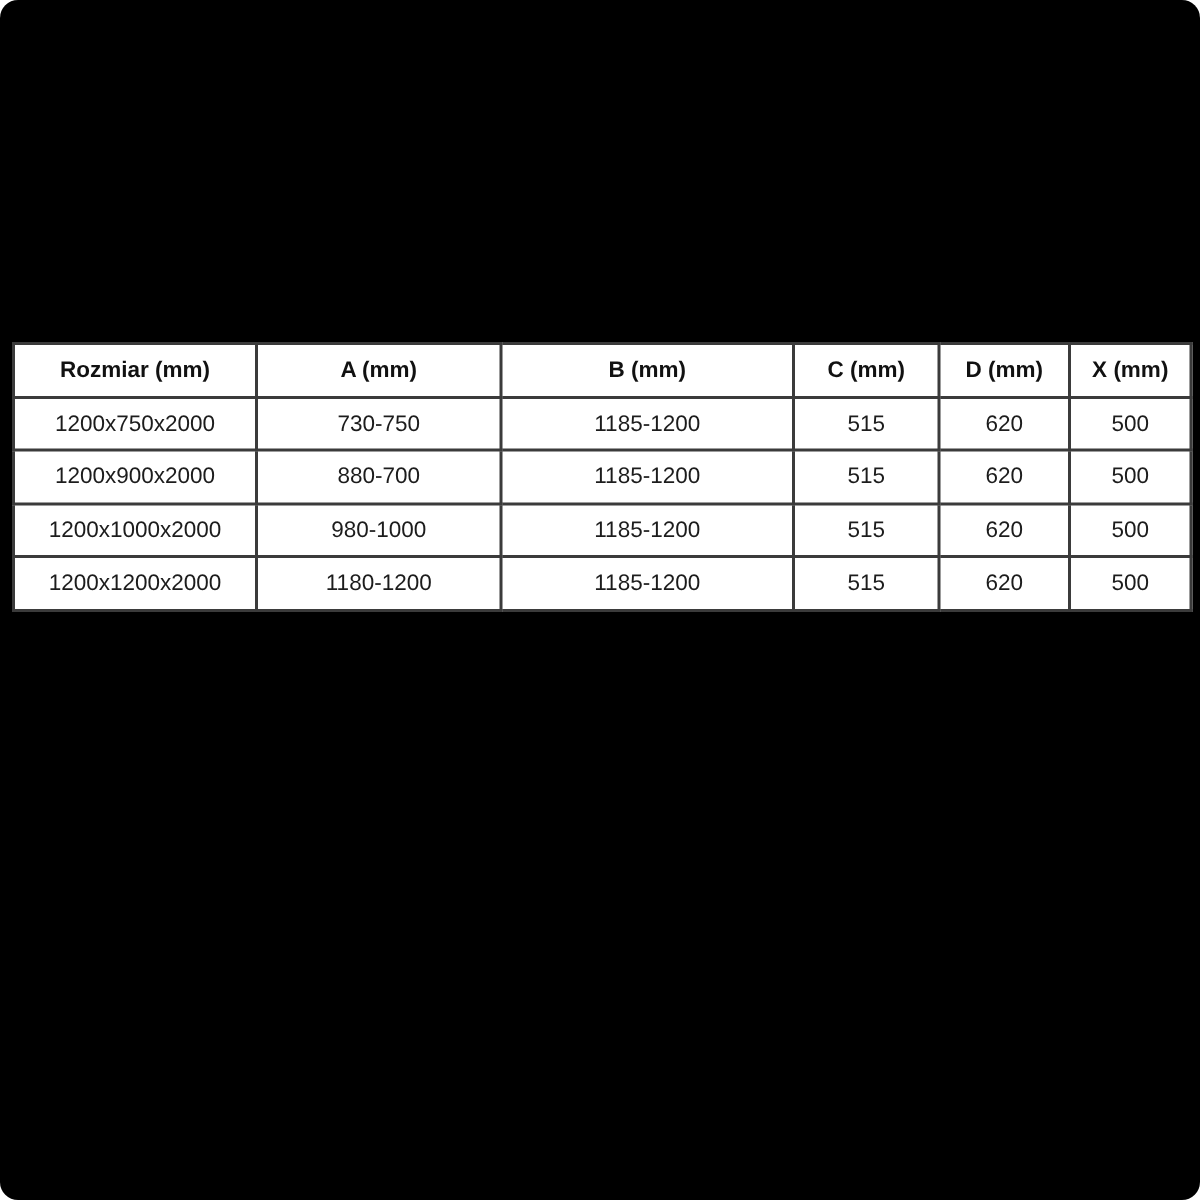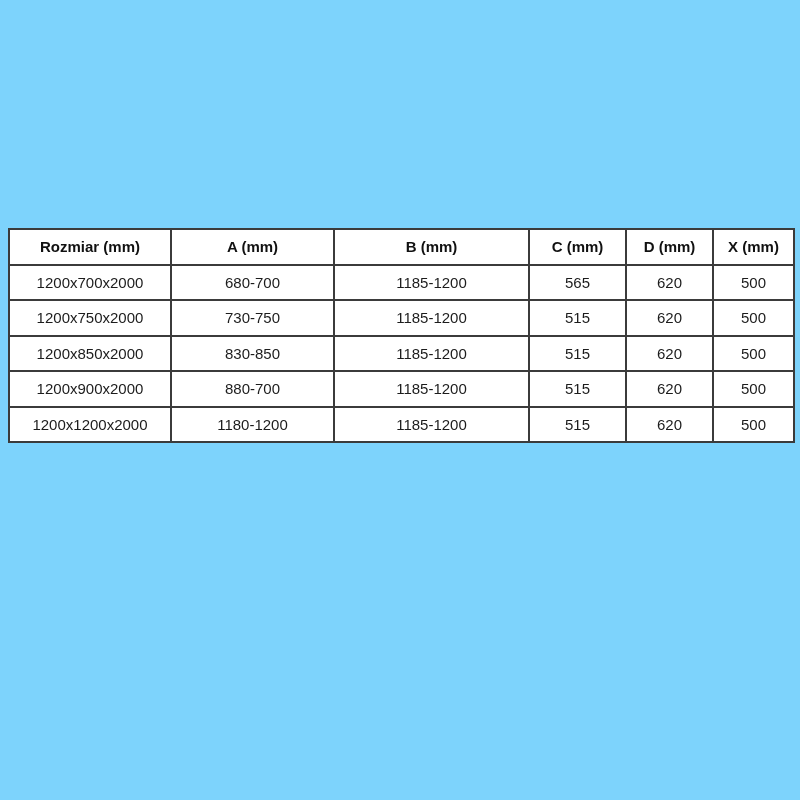"Rozmiar (mm)" .page { background: #7dd3fc -> #000000; border-radius: none -> 12px }
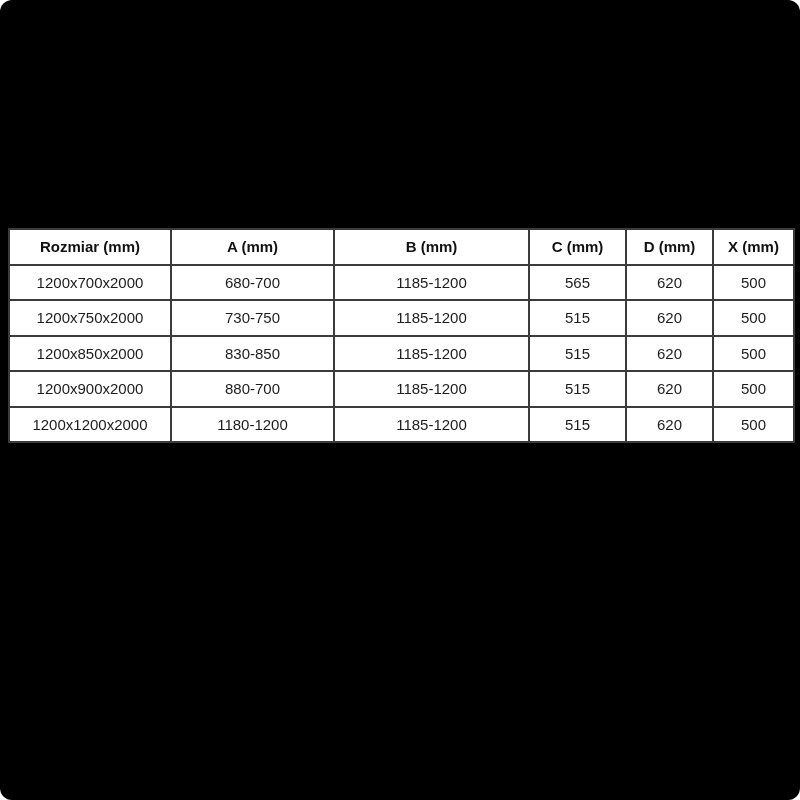"1200x700x2000" tr { html: <tr> <td>1200x700x2000</td> <td>680-700</td> <td>1185-1200</td> <td>565</td> <td>620</td> <td>500</td> </tr> -> none }
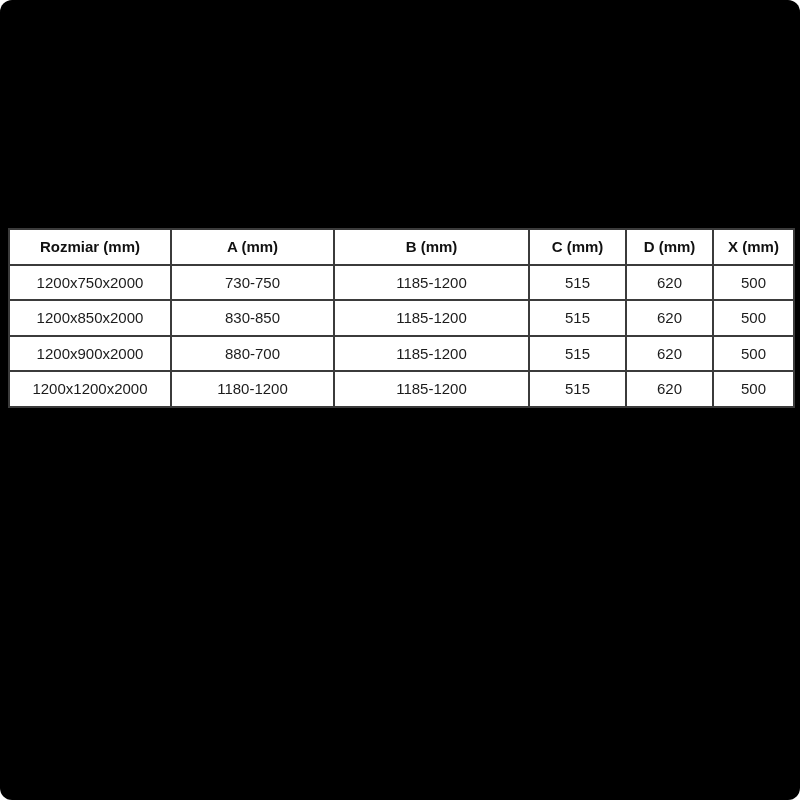"1200x850x2000" tr { html: <tr> <td>1200x850x2000</td> <td>830-850</td> <td>1185-1200</td> <td>515</td> <td>620</td> <td>500</td> </tr> -> none }
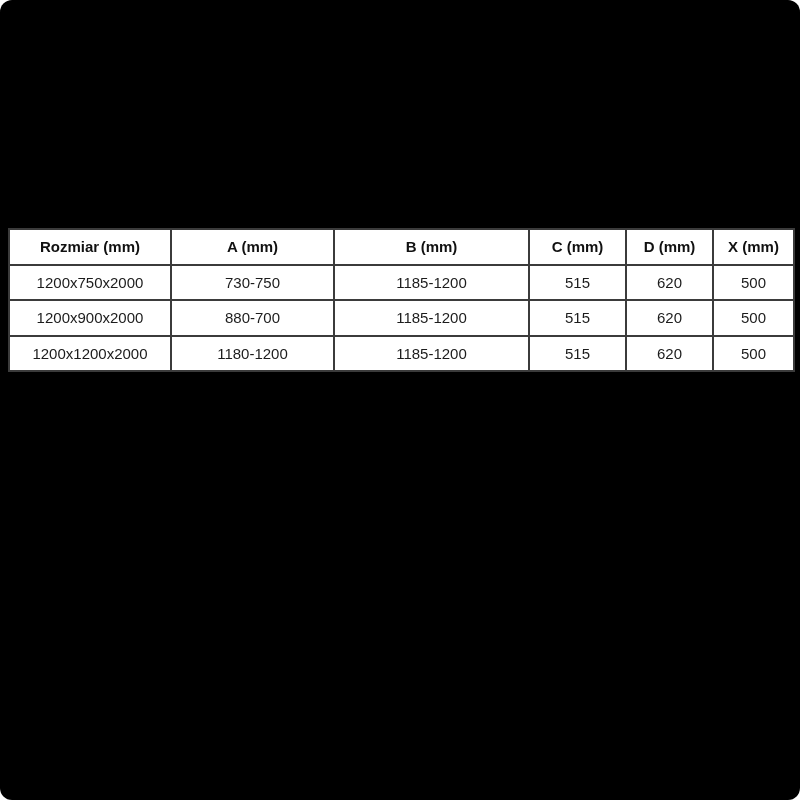"1200x1000x2000" tr { html: none -> <tr> <td>1200x1000x2000</td> <td>980-1000</td> <td>1185-1200</td> <td>515</td> <td>620</td> <td>500</td> </tr> }
